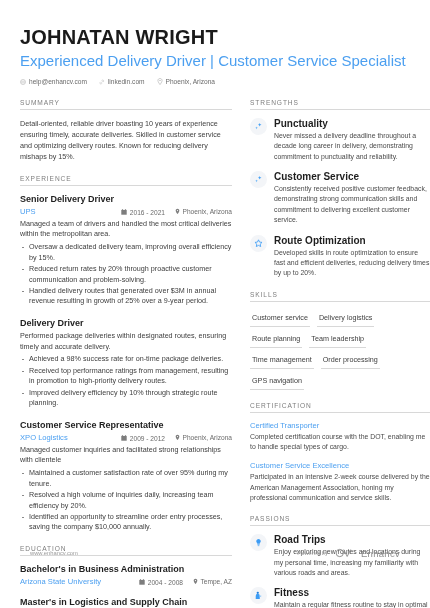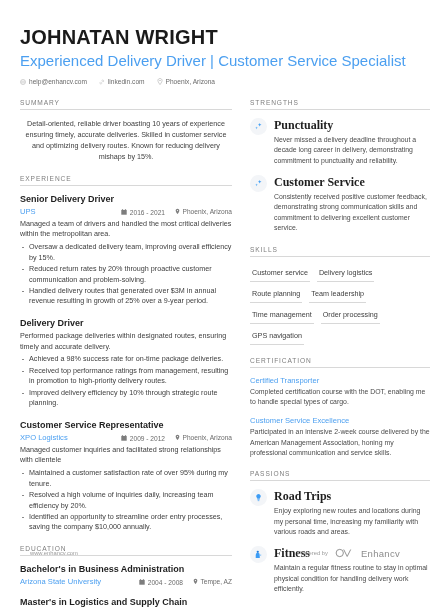"Detail-oriented, reliable driver" .body-text { text-align: center -> none }
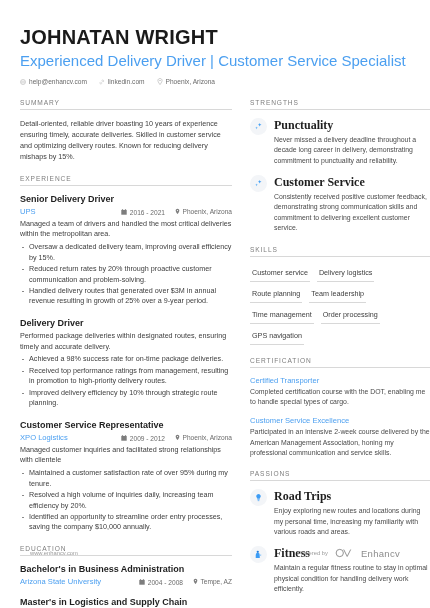"Punctuality" .item-title { font-family: Liberation Serif, serif -> none; font-size: 12px -> 10px }
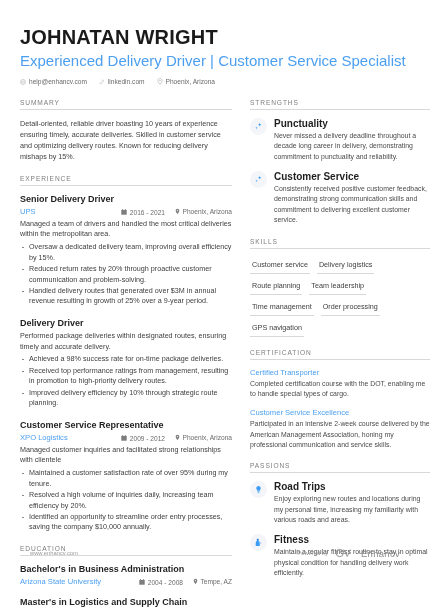"Route Optimization" div.item { html: none -> <div> <span> <svg> <path></path> </svg> </span> <span> <span>Route Optimization</span> <span>Developed skills in route optimization to ensure fast and efficient deliveries, reducing delivery times by up to 20%.</span> </span> </div> }
